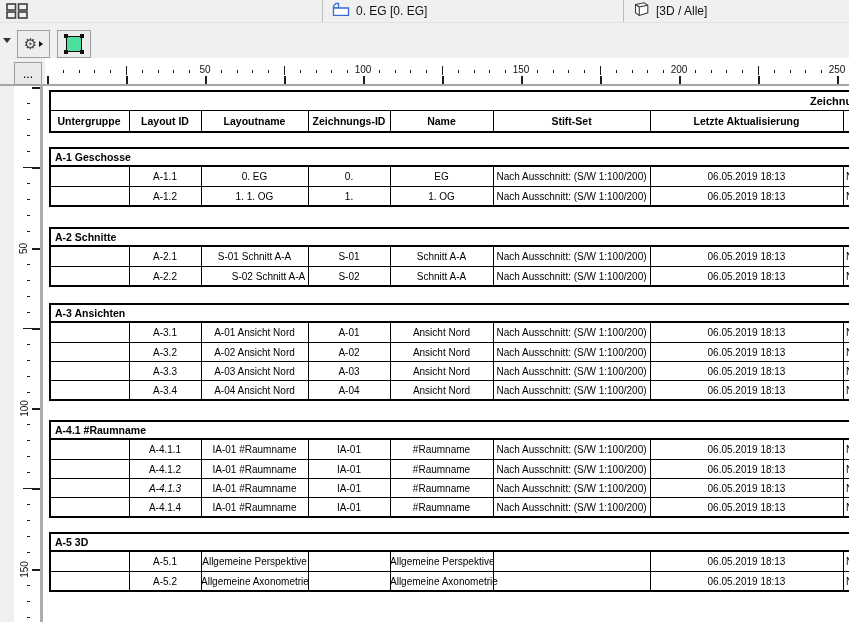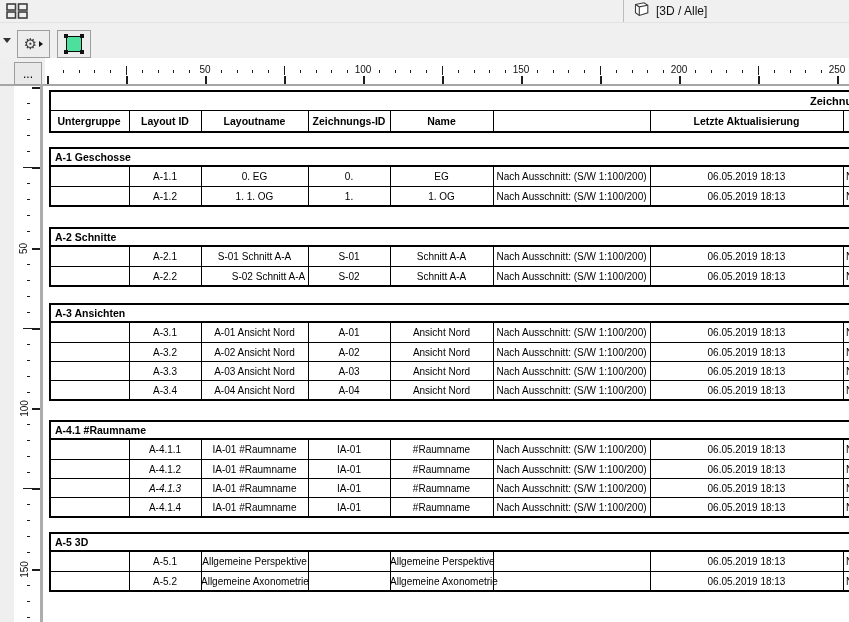"0. EG [0. EG]" div.tab { html: none -> <div> <span> <svg> <path></path> <path></path> </svg> </span> <span>0. EG [0. EG]</span> </div> }
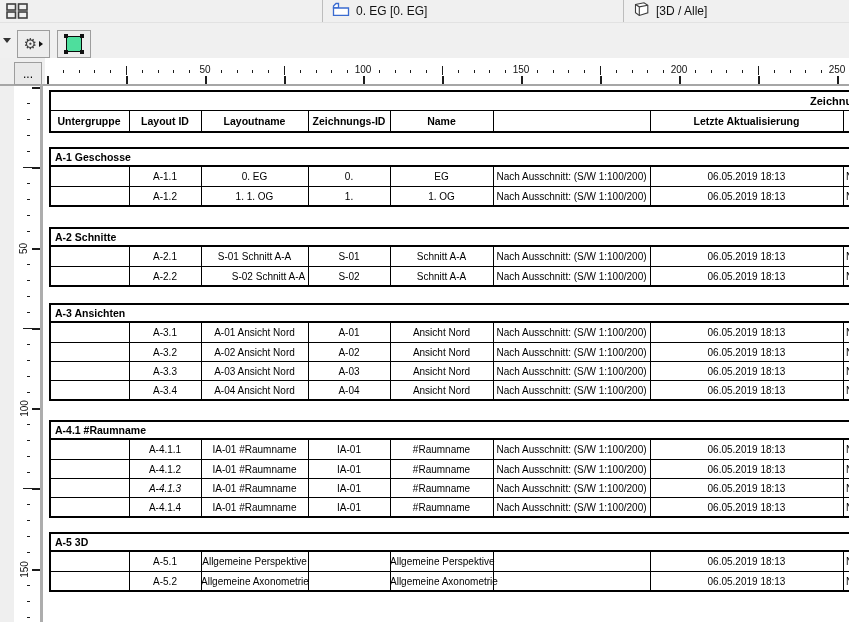"Stift-Set" div.hcell { html: none -> <div>Stift-Set</div> }
